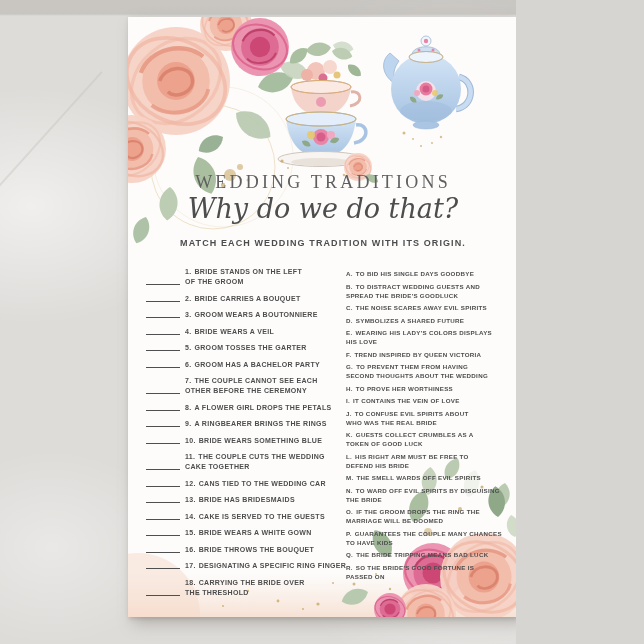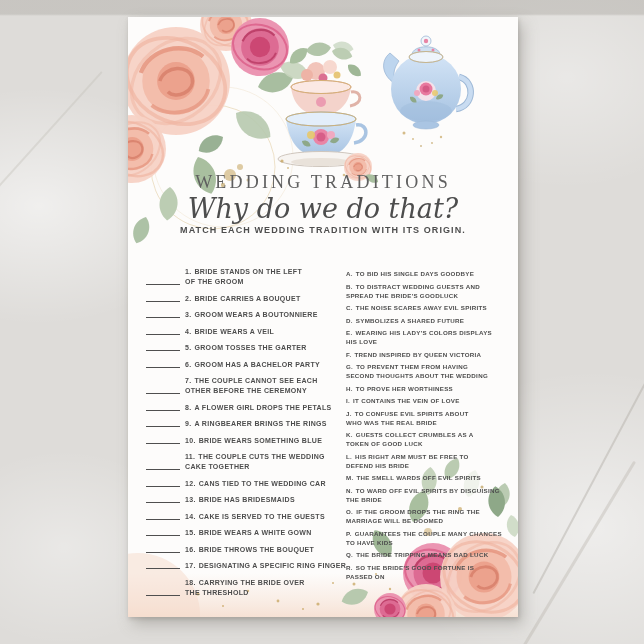"WEDDING TRADITIONS" .scene { width: 644px -> 516px }
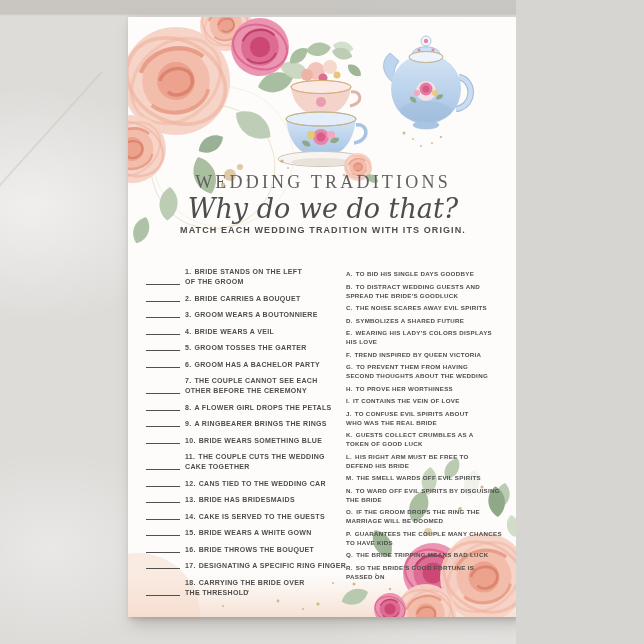"MATCH EACH WEDDING TRADITION WITH" .instruction { margin-top: none -> 13px }
